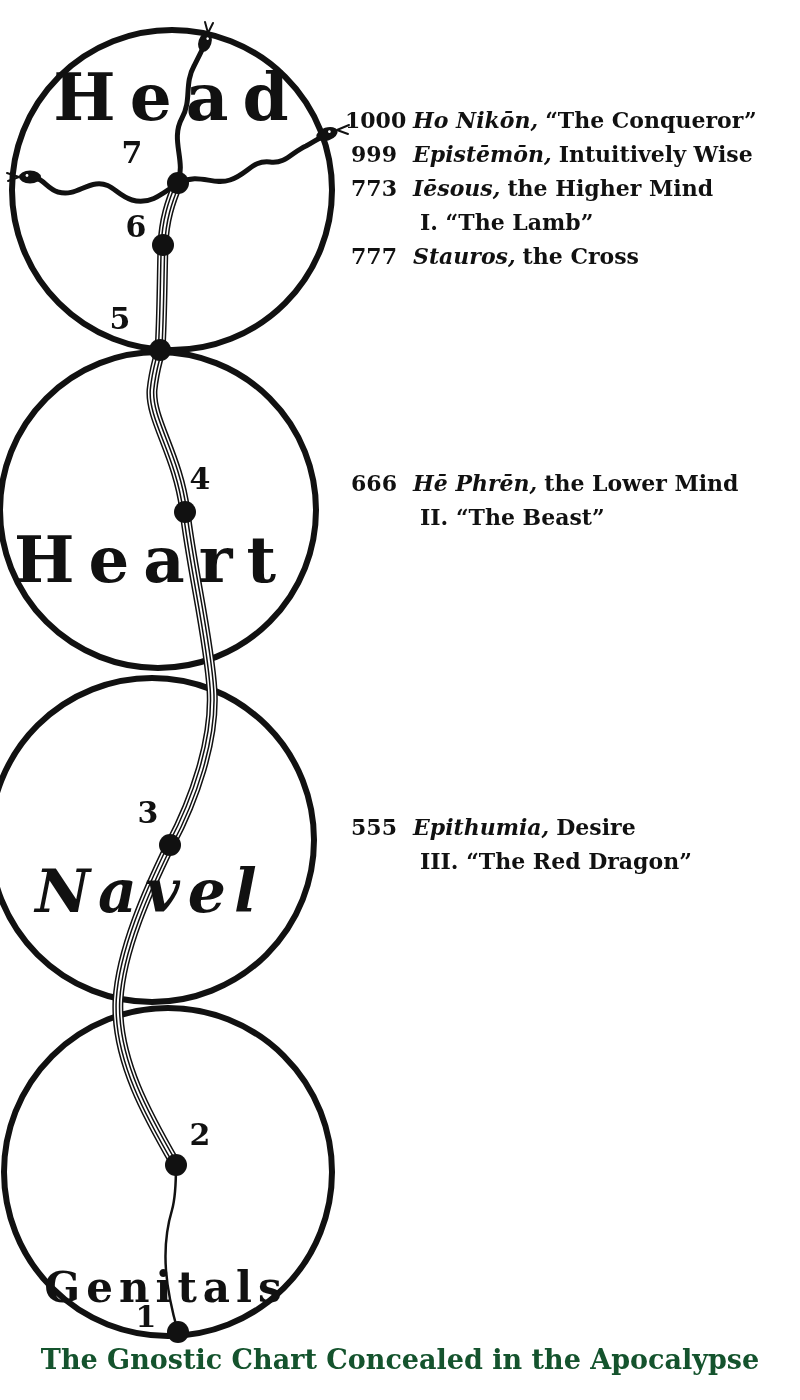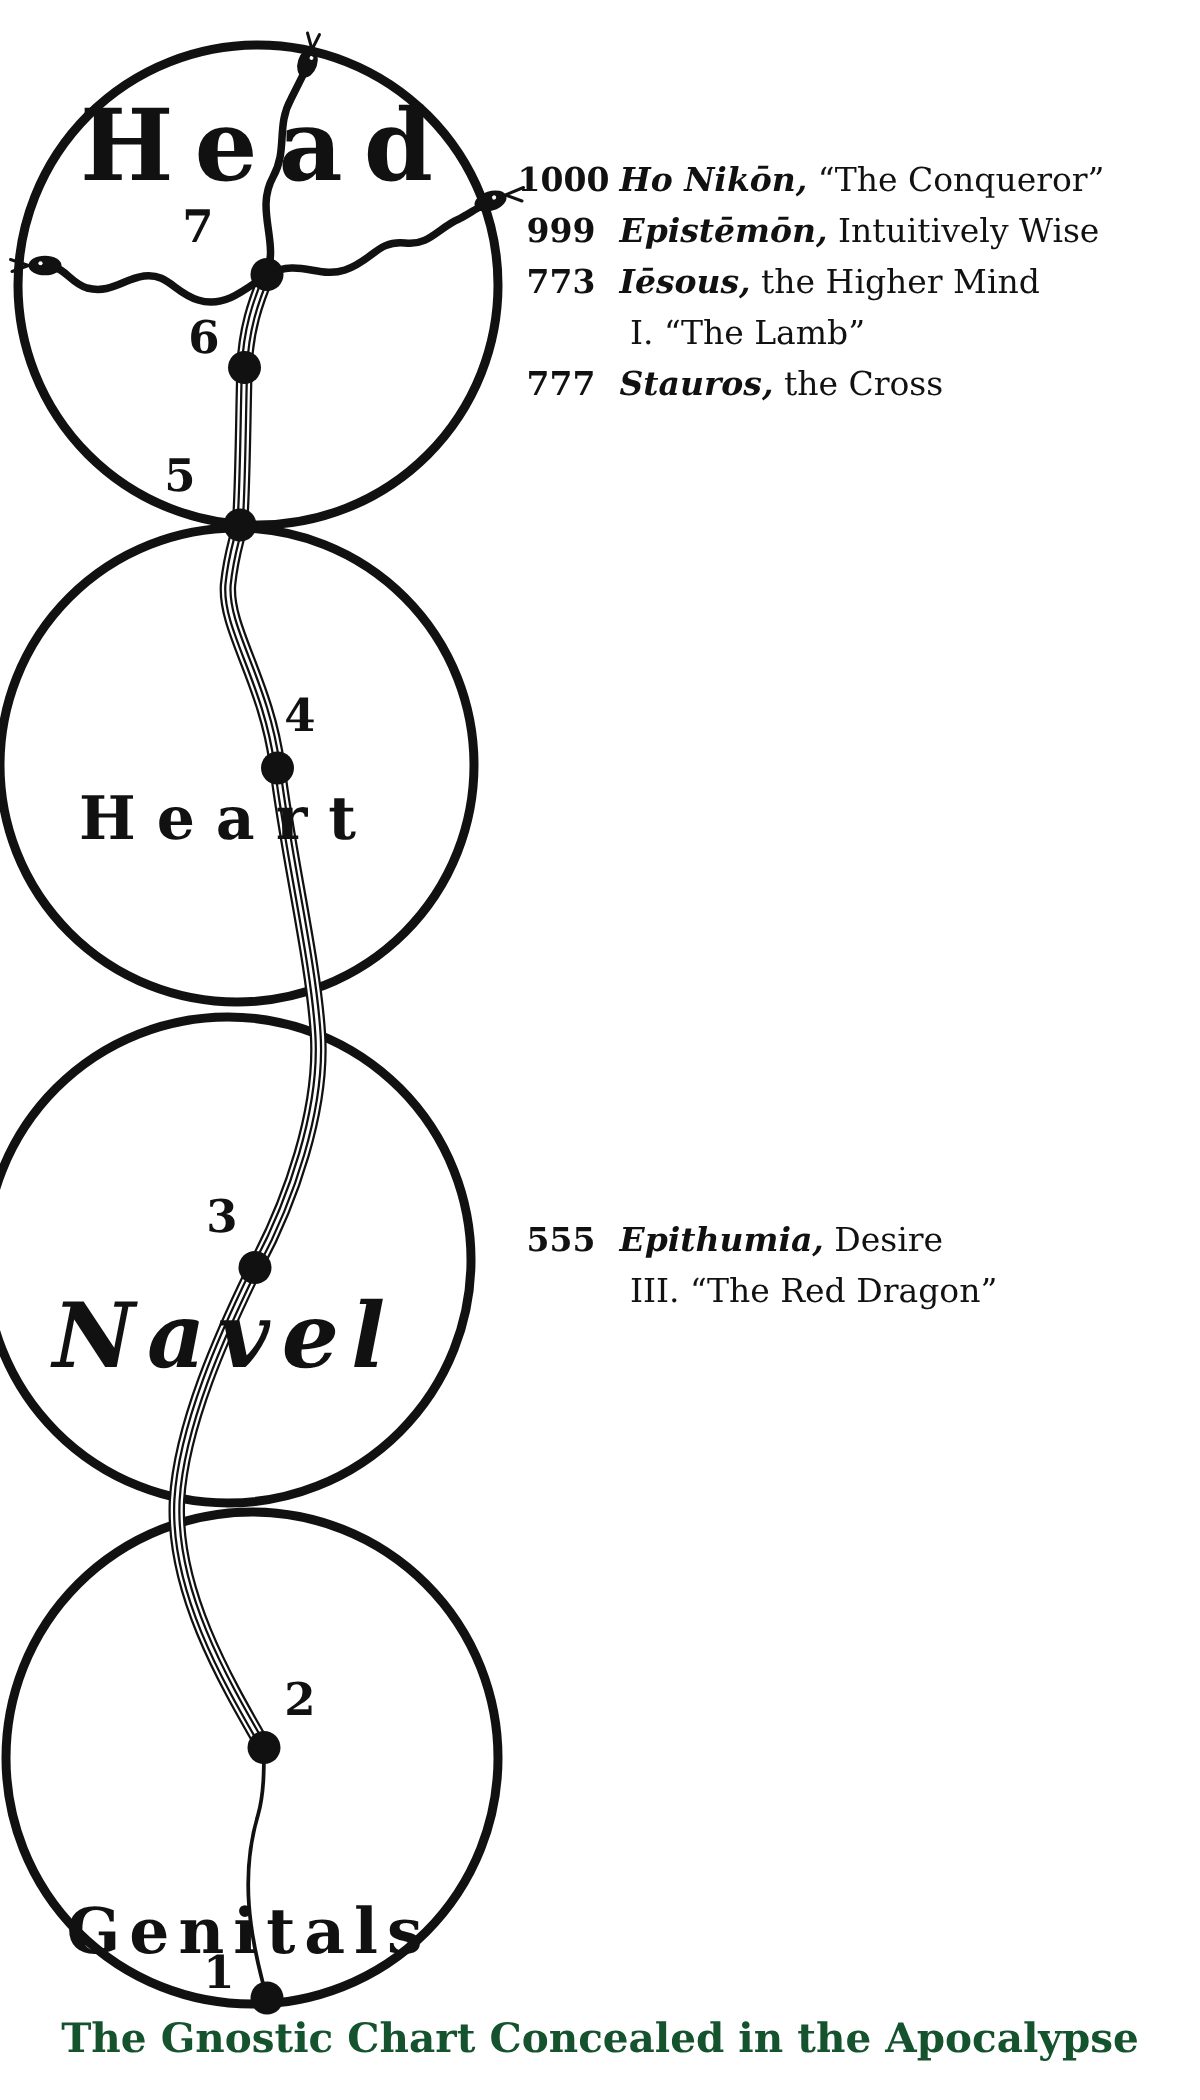"“The Conqueror”" .ann-rest { font-weight: normal -> bold }
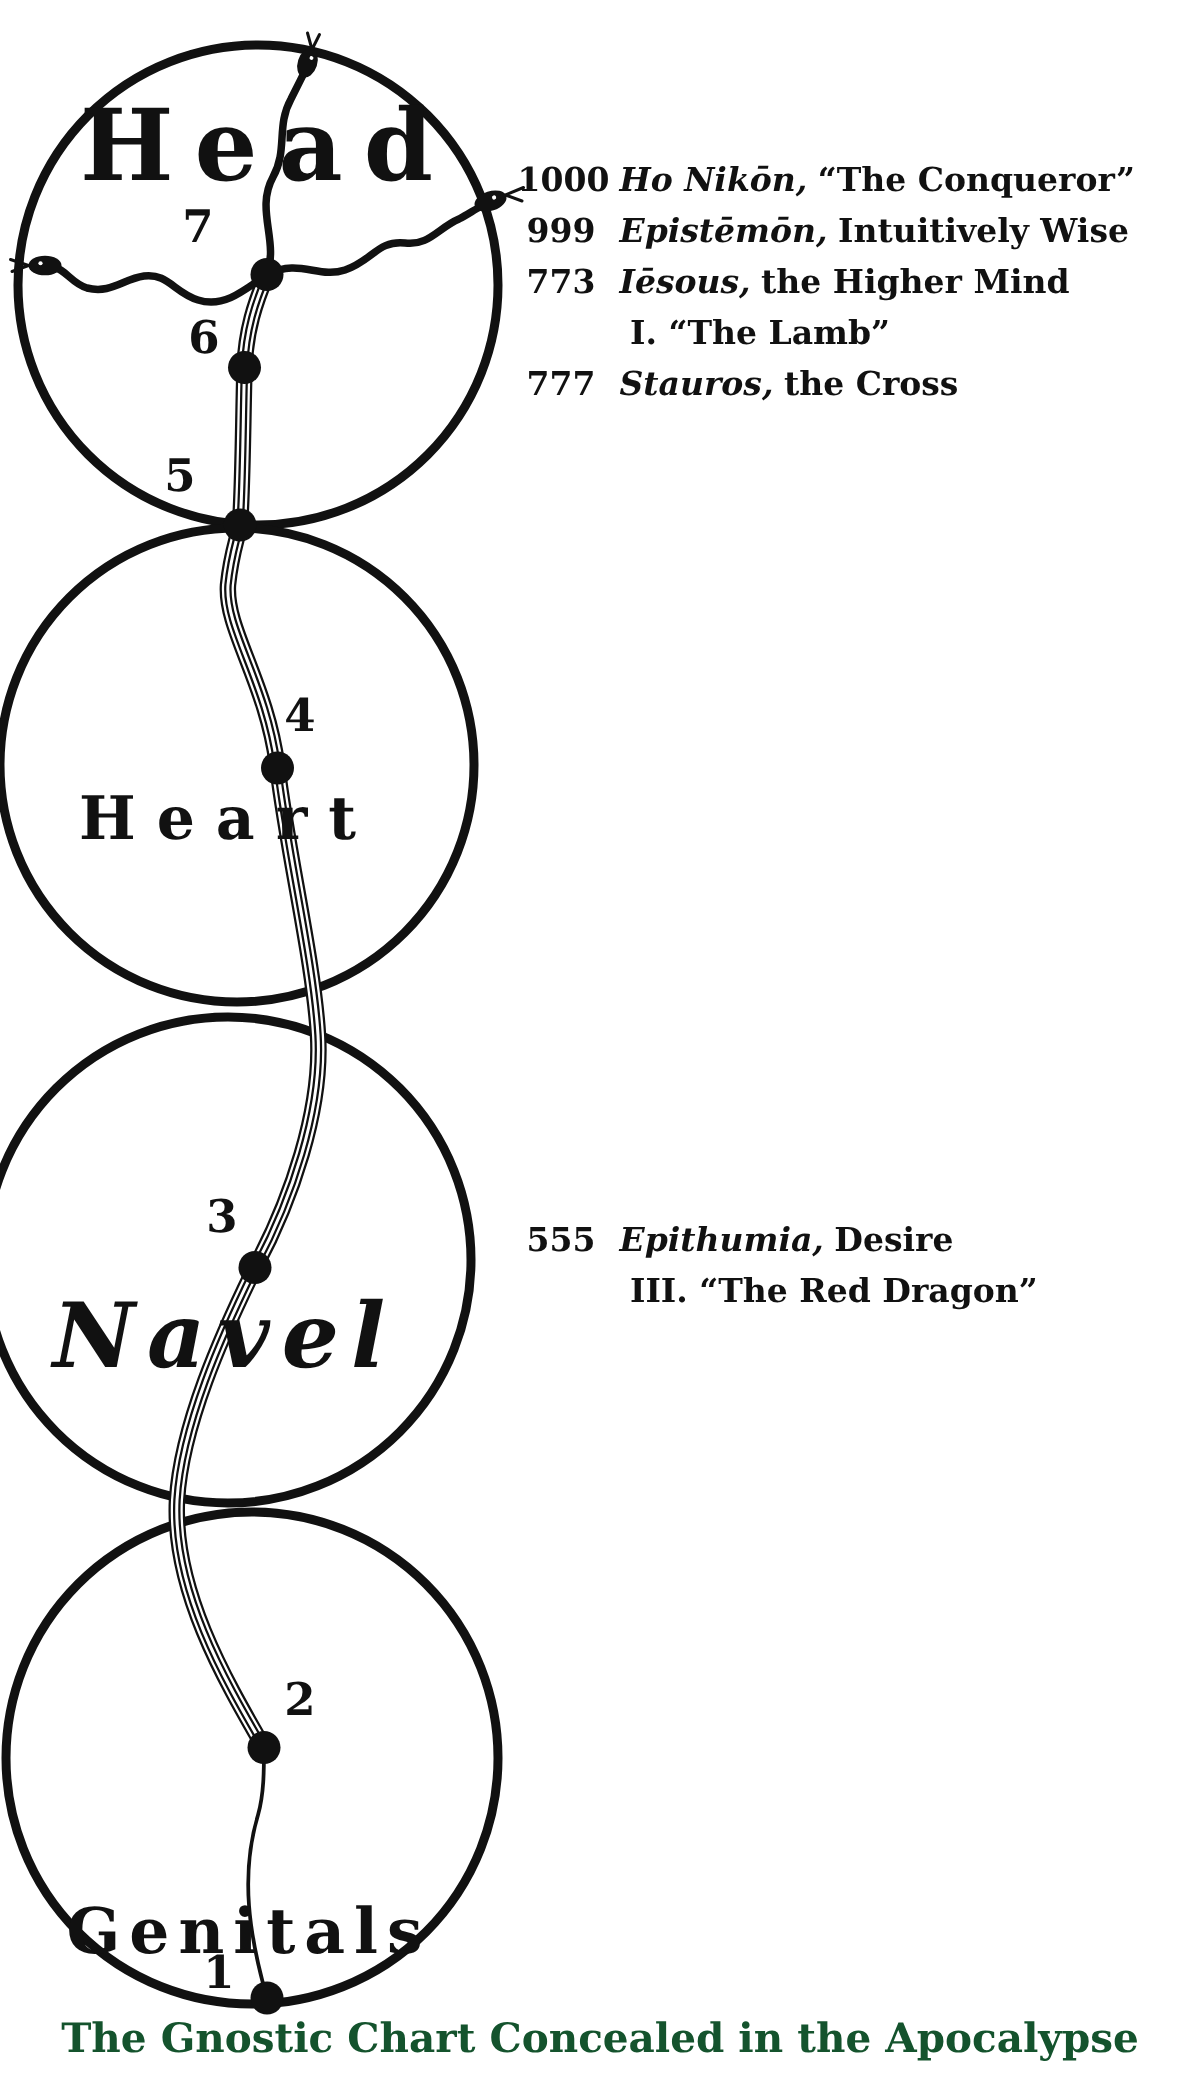"666 Hē Phrēn, the Lower" div.ann-group { html: none -> <div> <div> <span>666</span><span>Hē Phrēn,</span><span>the Lower Mind</span> </div> <div> <span></span><span></span><span>II. “The Beast”</span> </div> </div> }
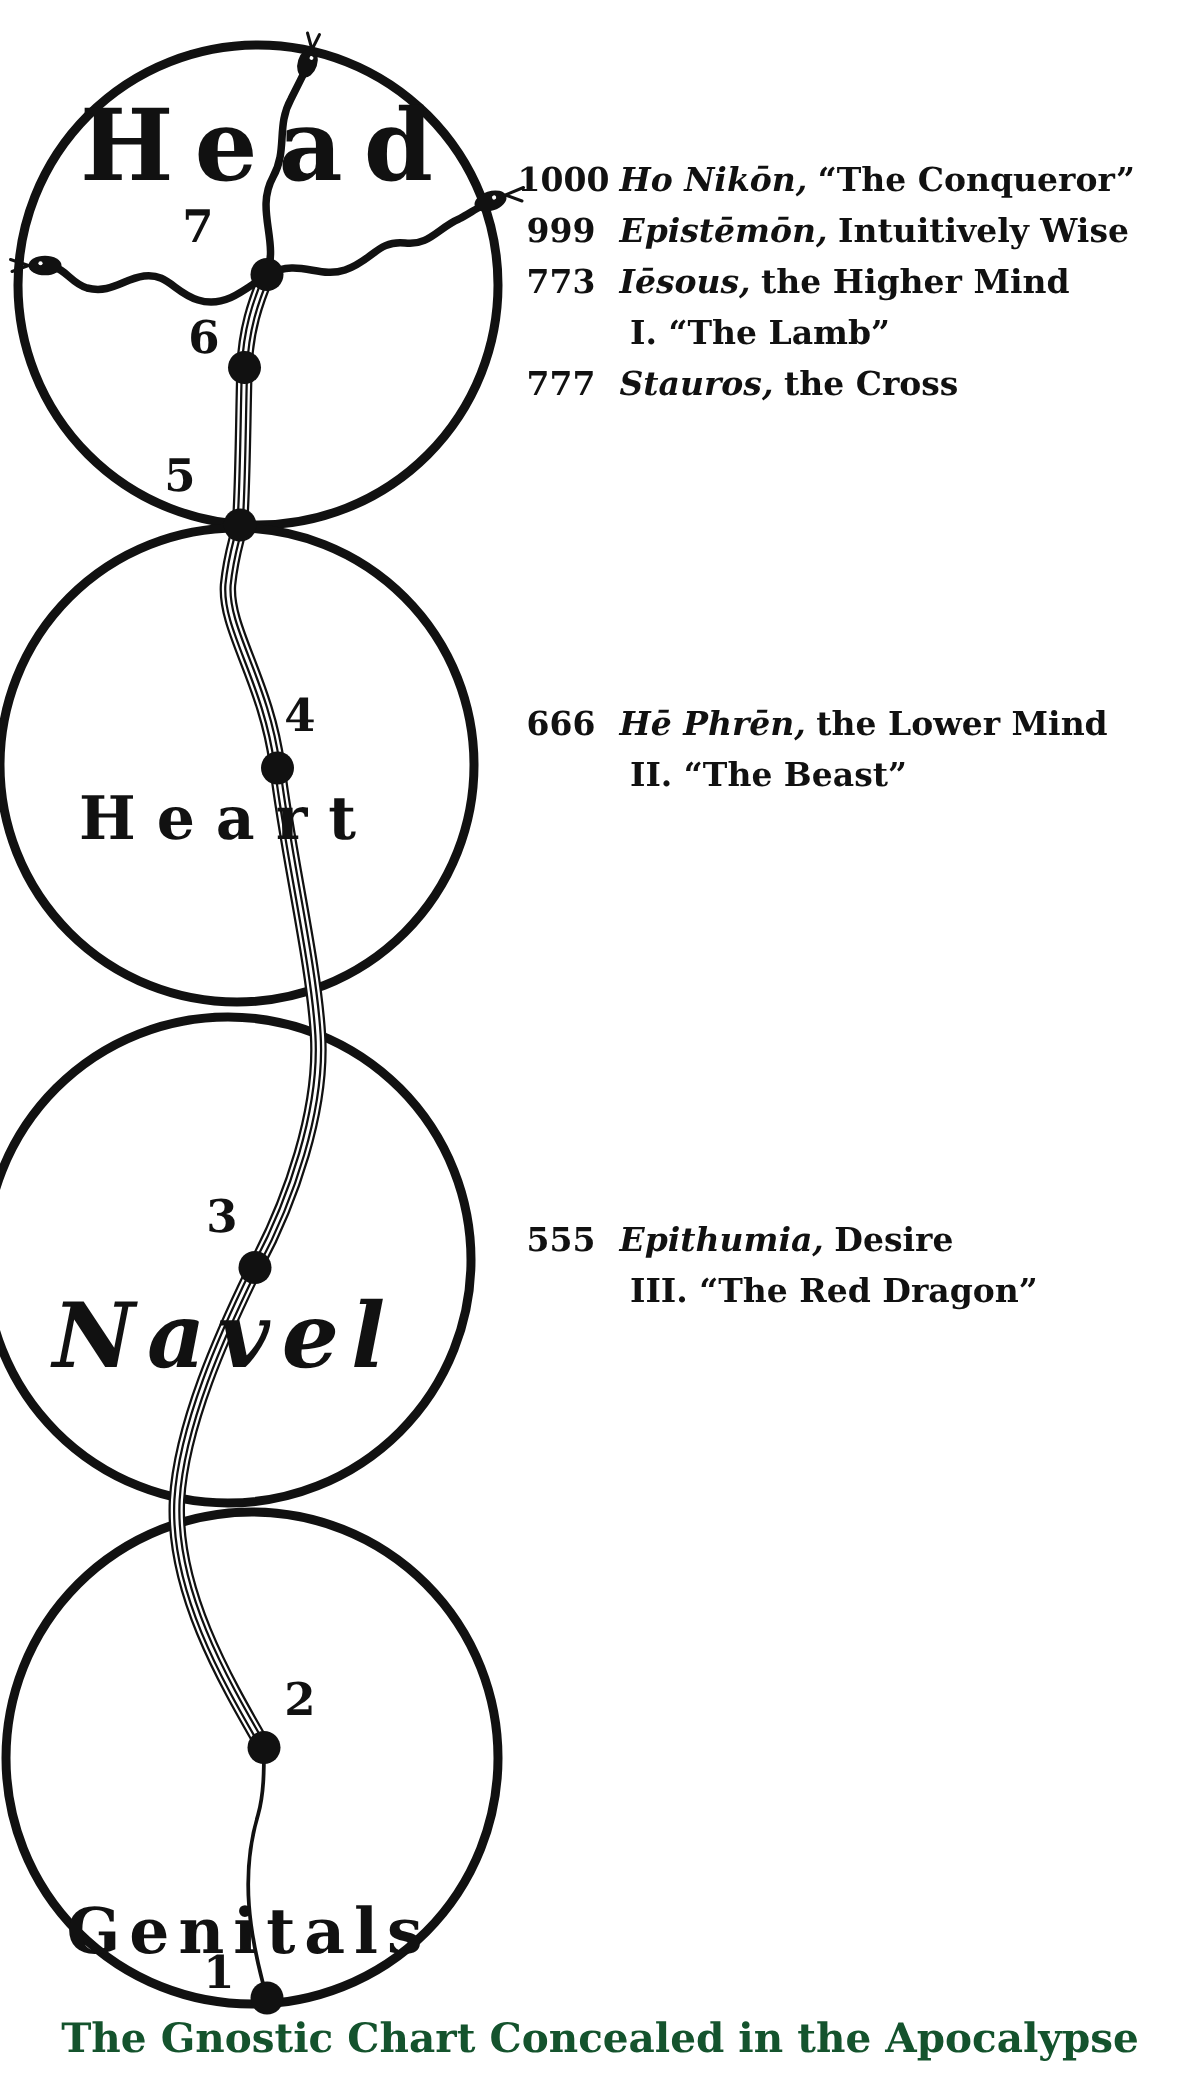"Heart" .label-heart { font-size: 40px -> 64px }
